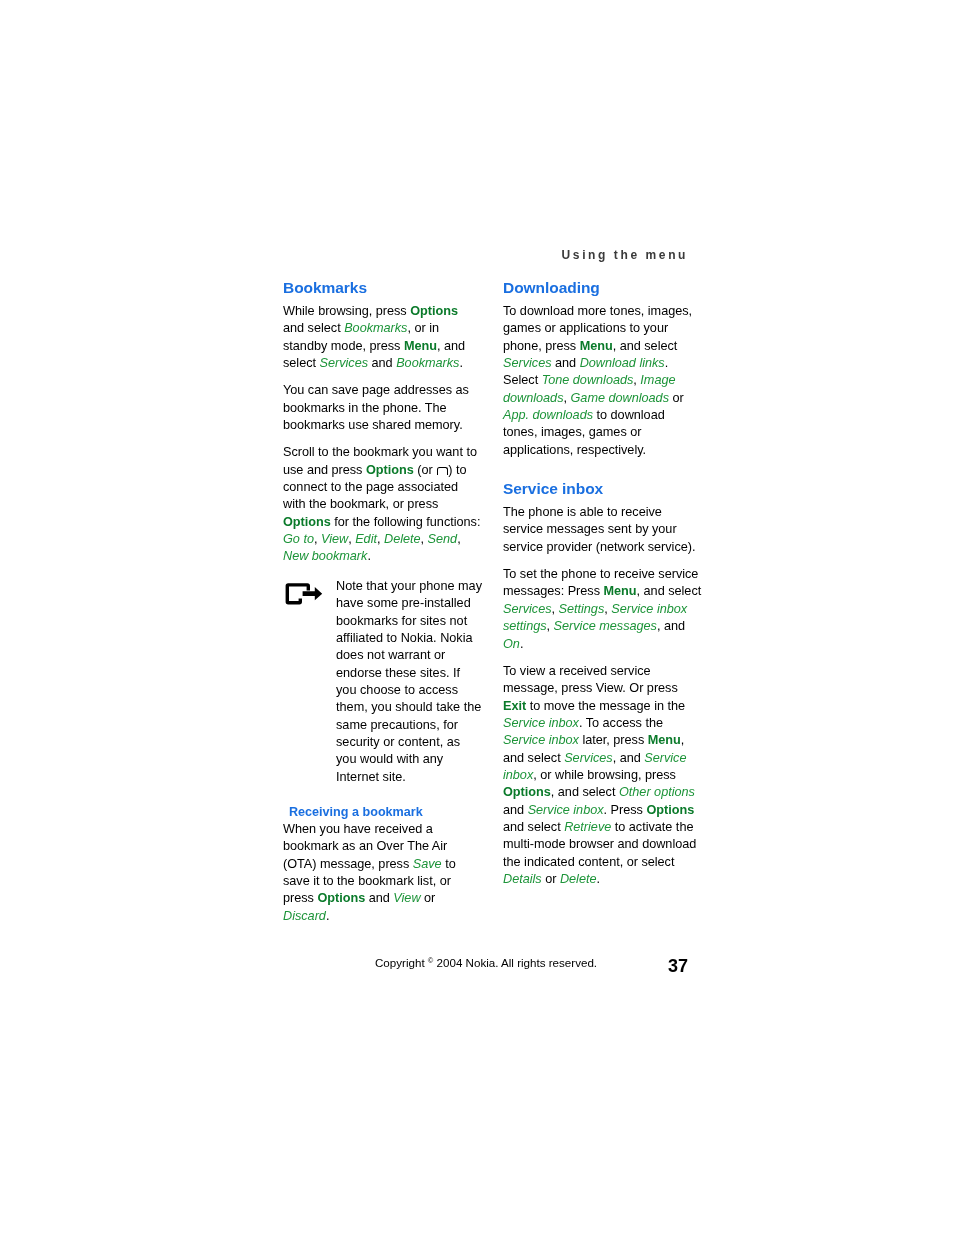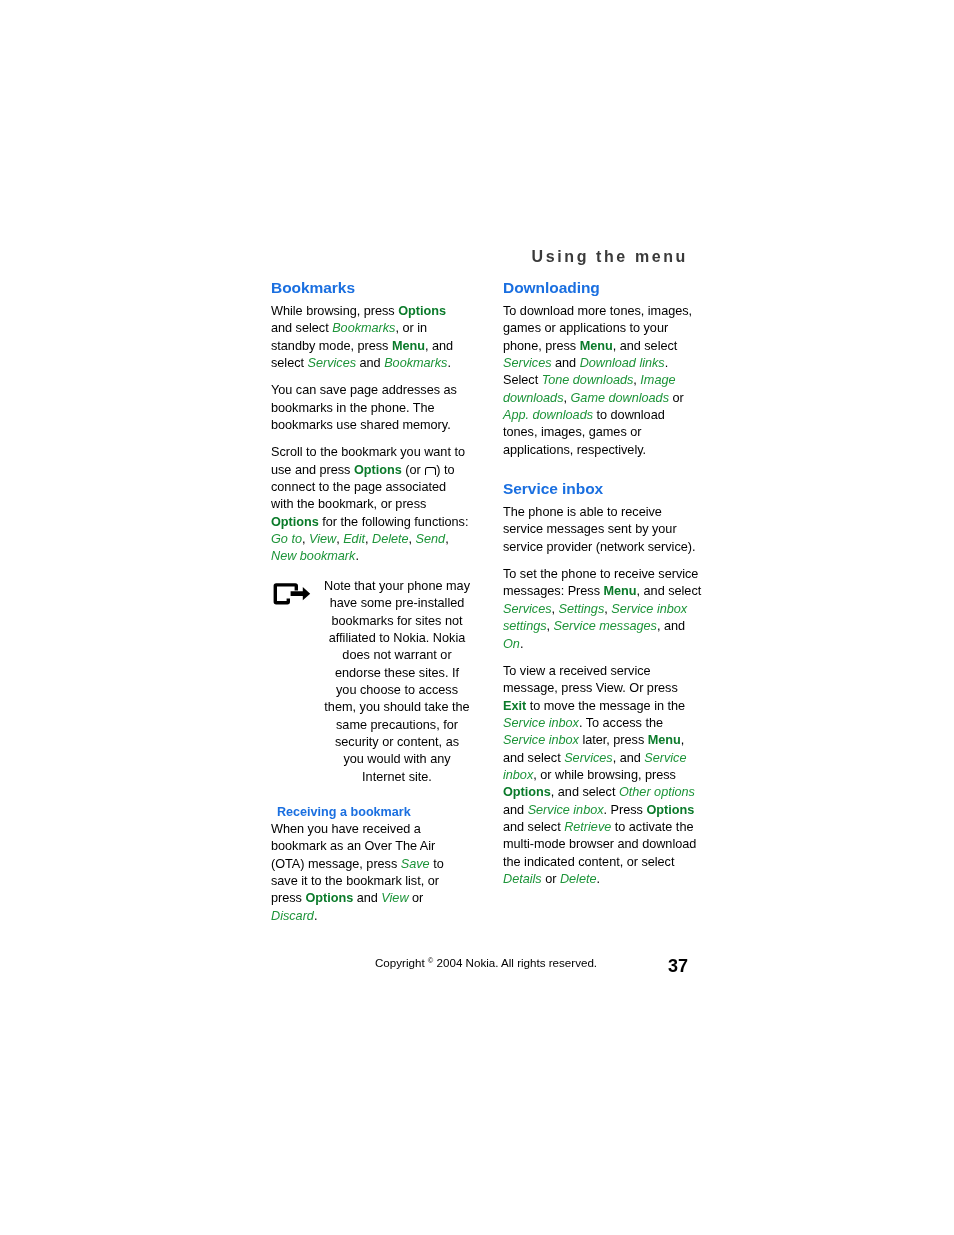"Using the menu" .running-header { font-size: 16px -> 12px }
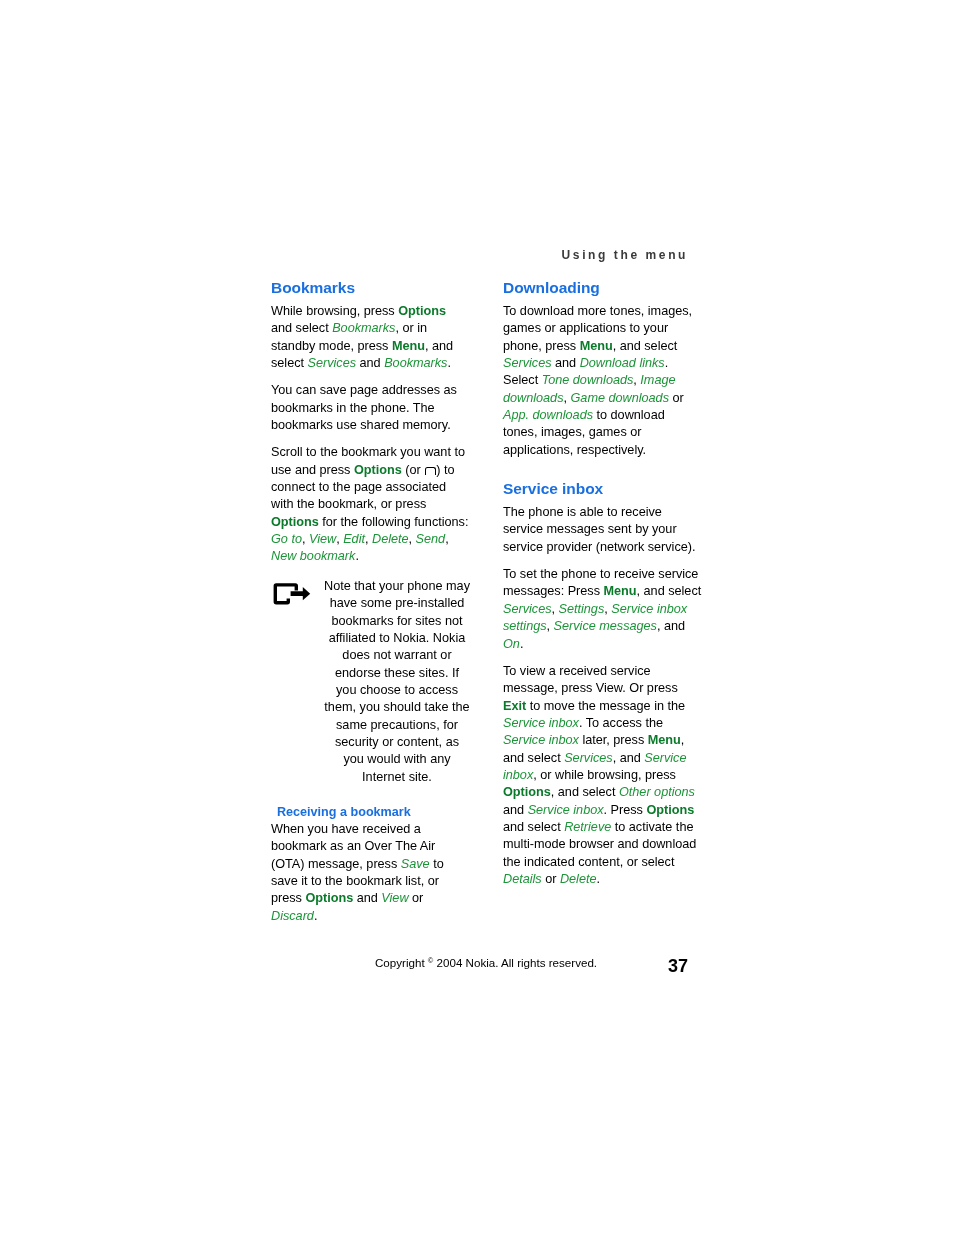"Bookmarks" .col-left { left: 4px -> 16px }
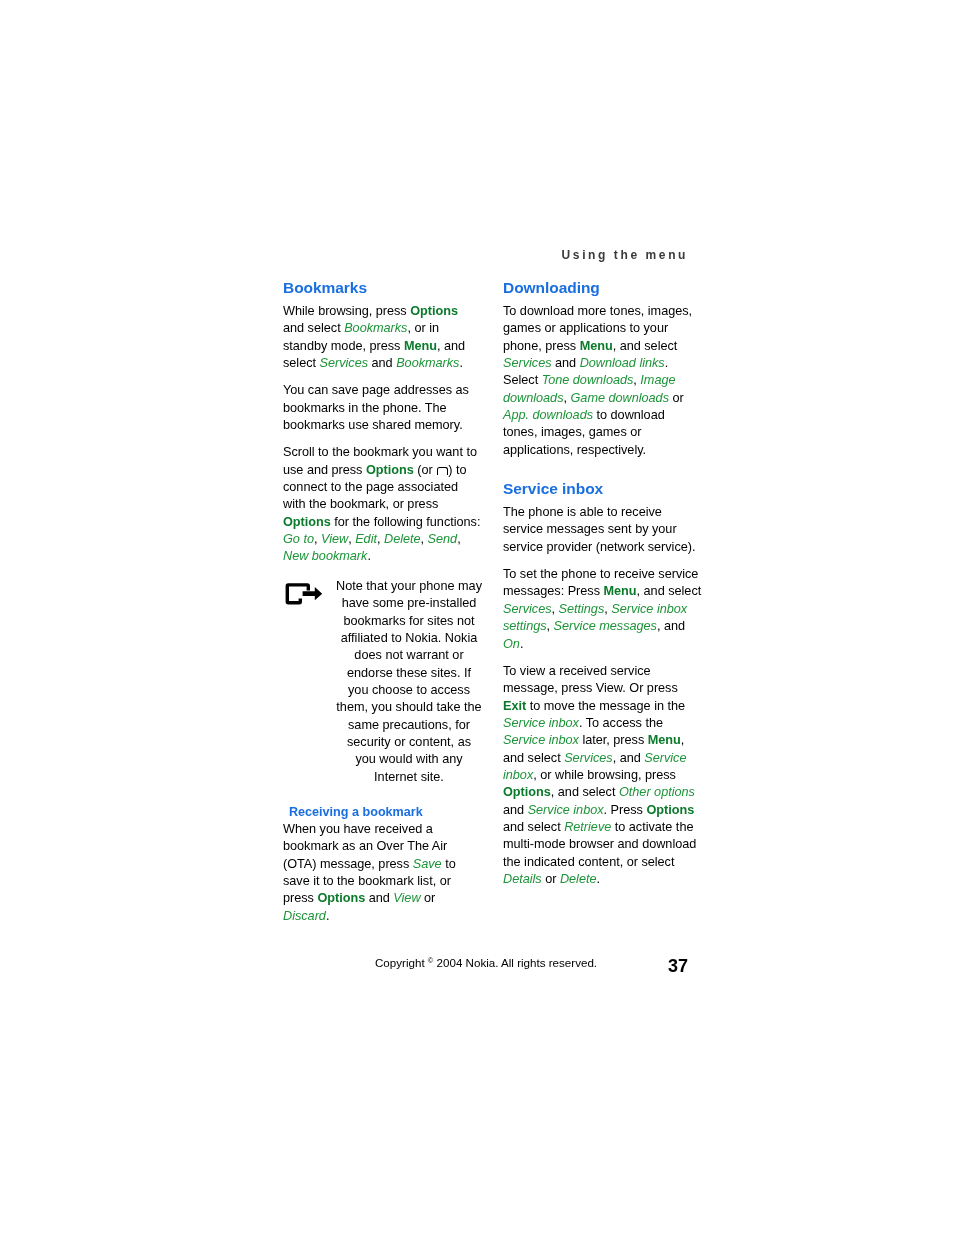"Note that your phone may" .note { text-align: center -> none }
